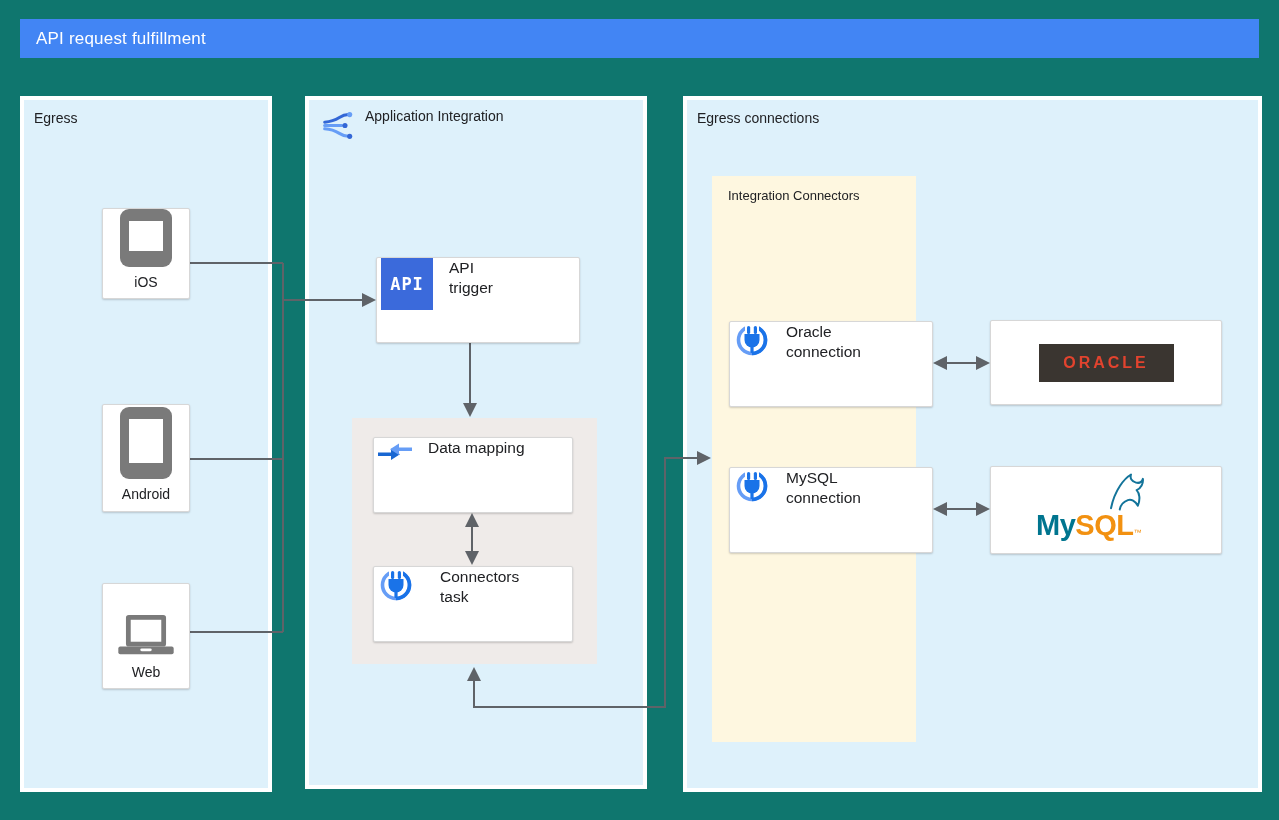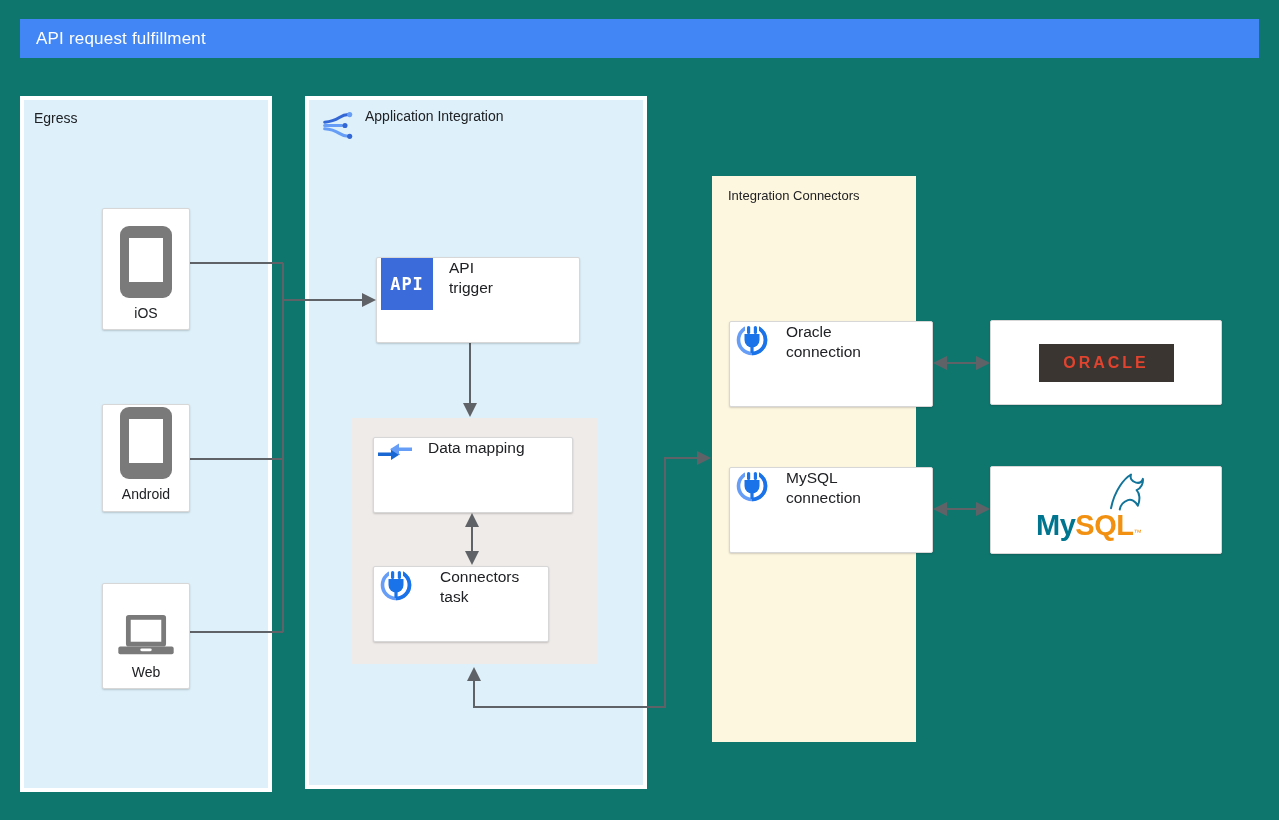"Egress connections" section.panel { html: none -> <section> <div>Egress connections</div> </section> }
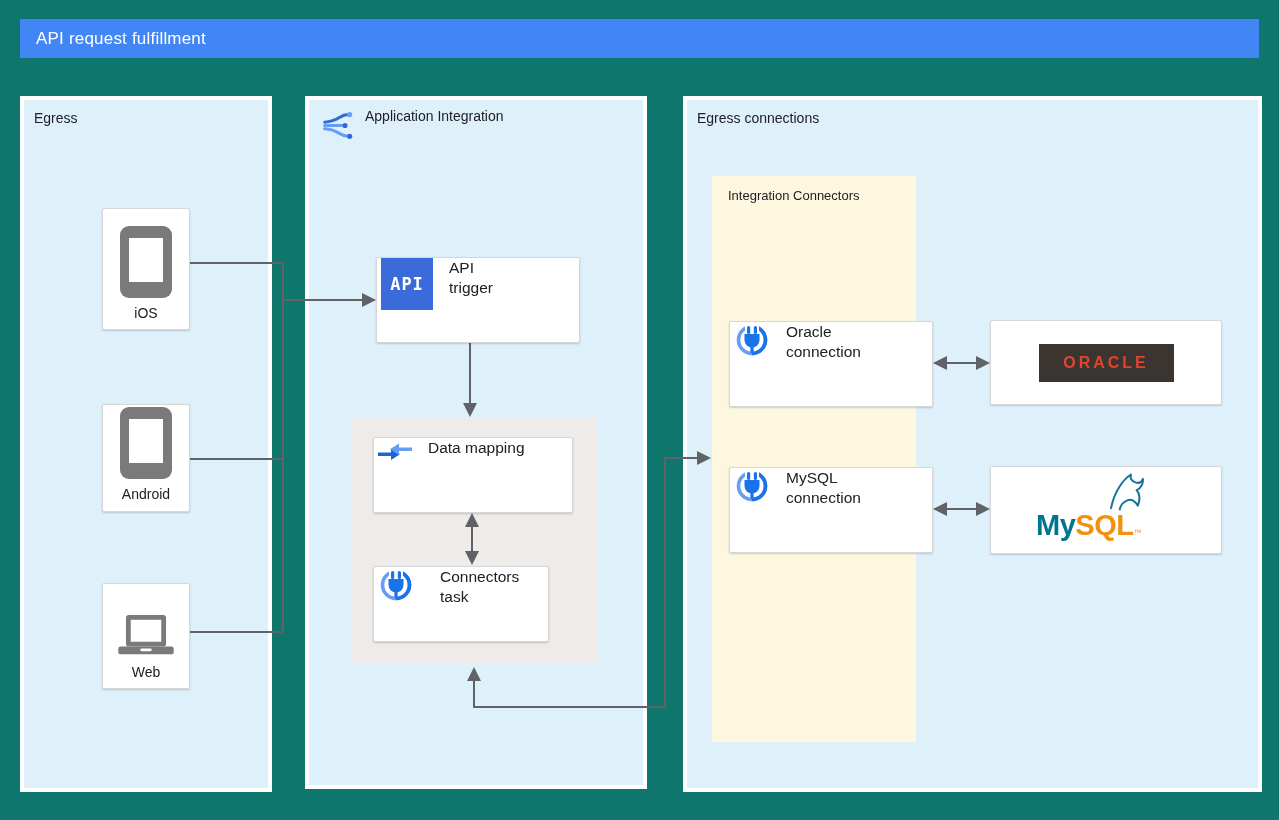"iOS" div.card { height: 122px -> 91px }
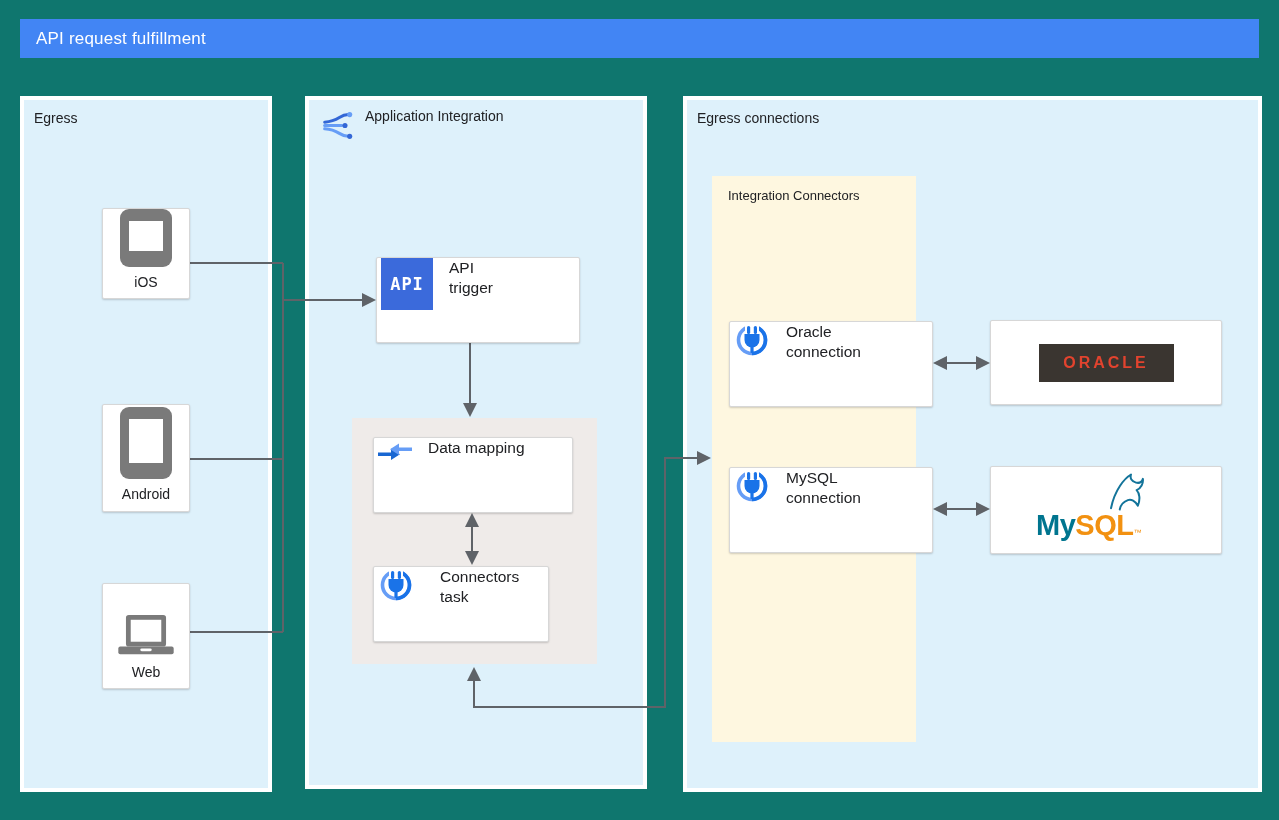"Connectors" div.card { width: 176px -> 200px }
